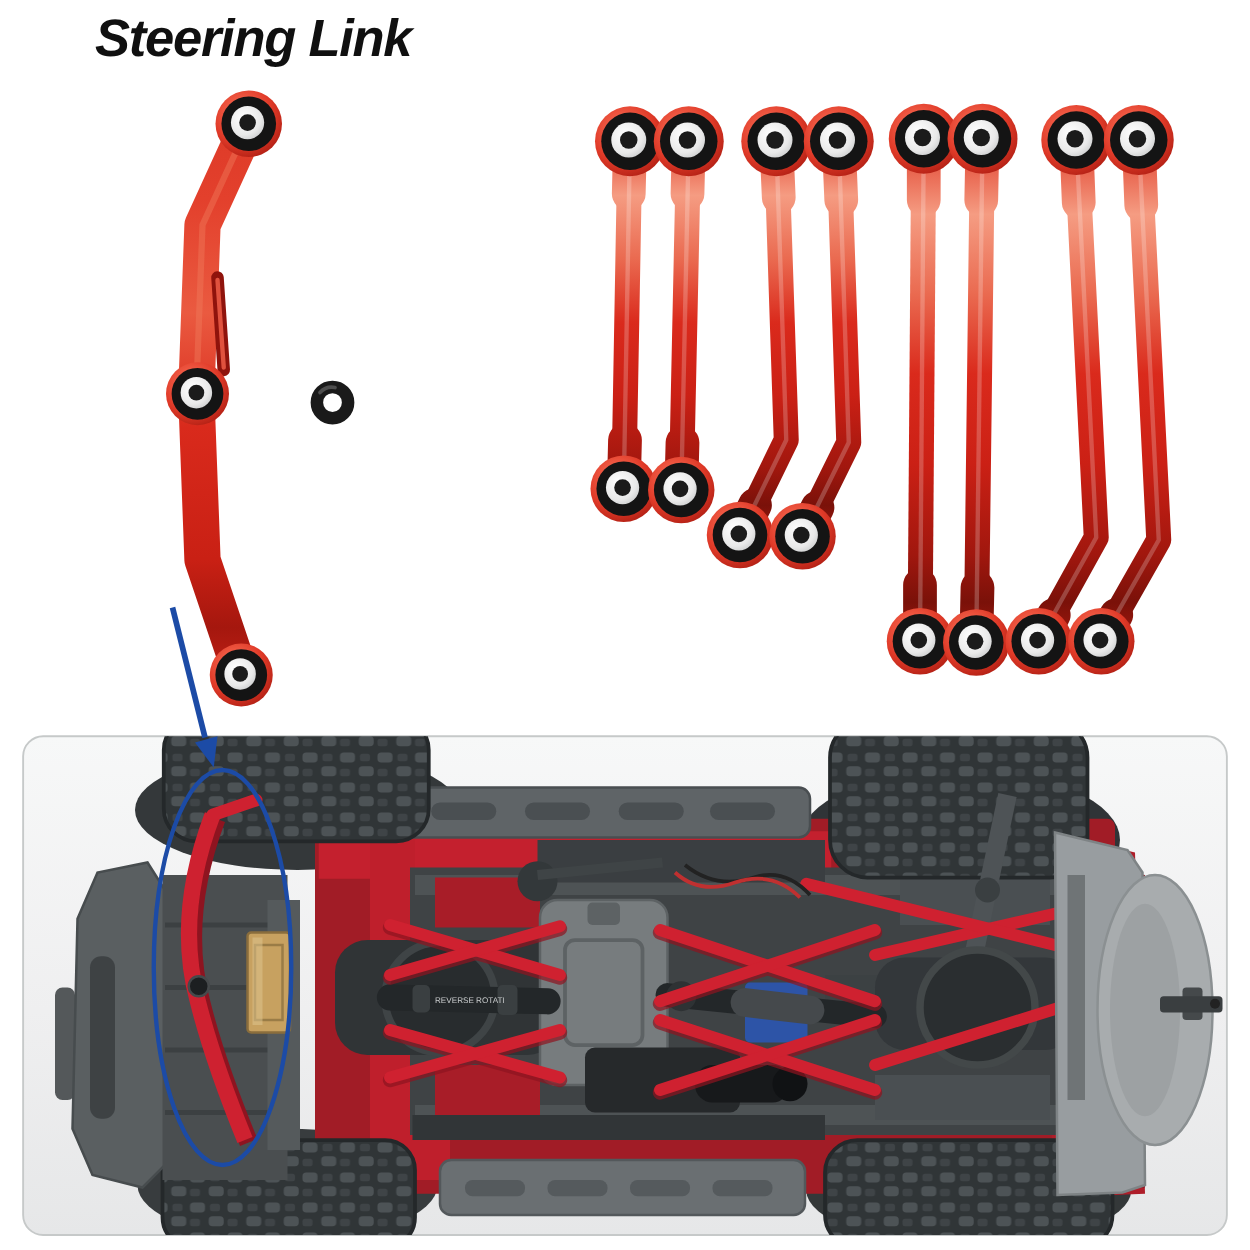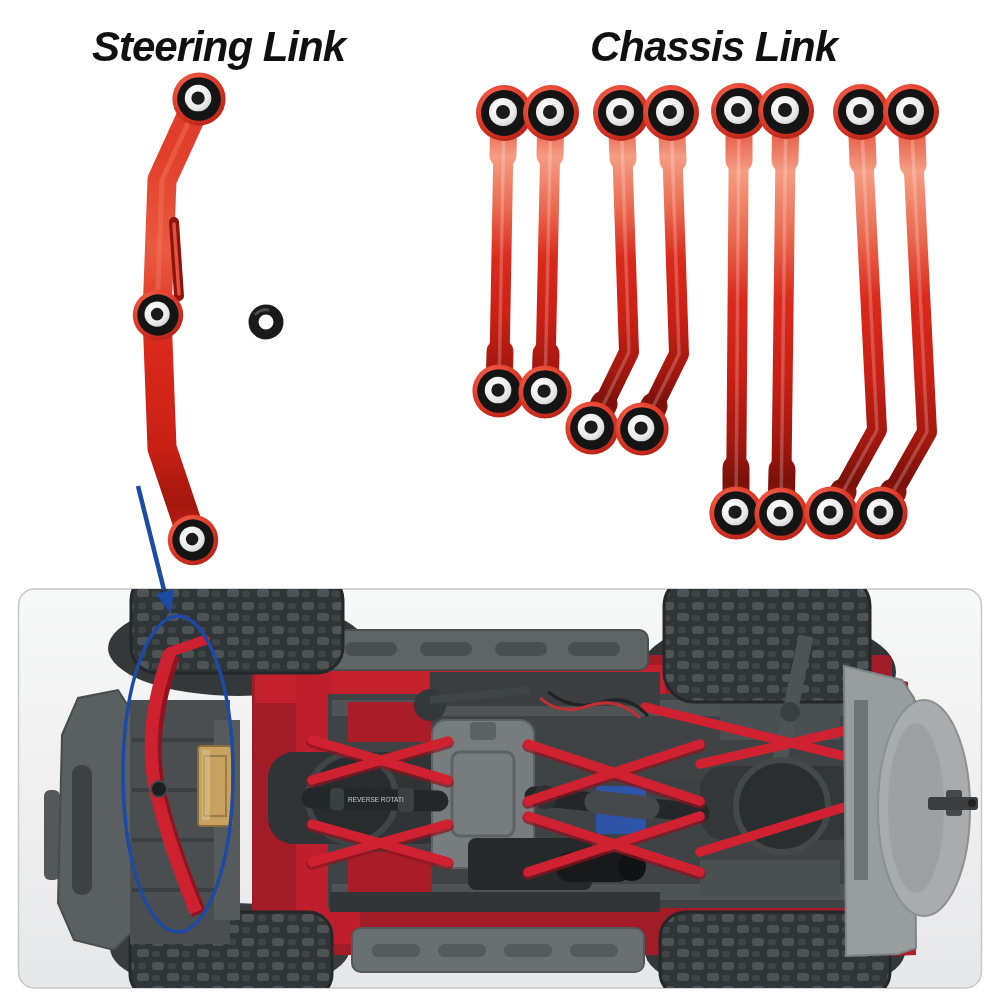"Steering Link" .part-title { margin: 16px -> 0 }
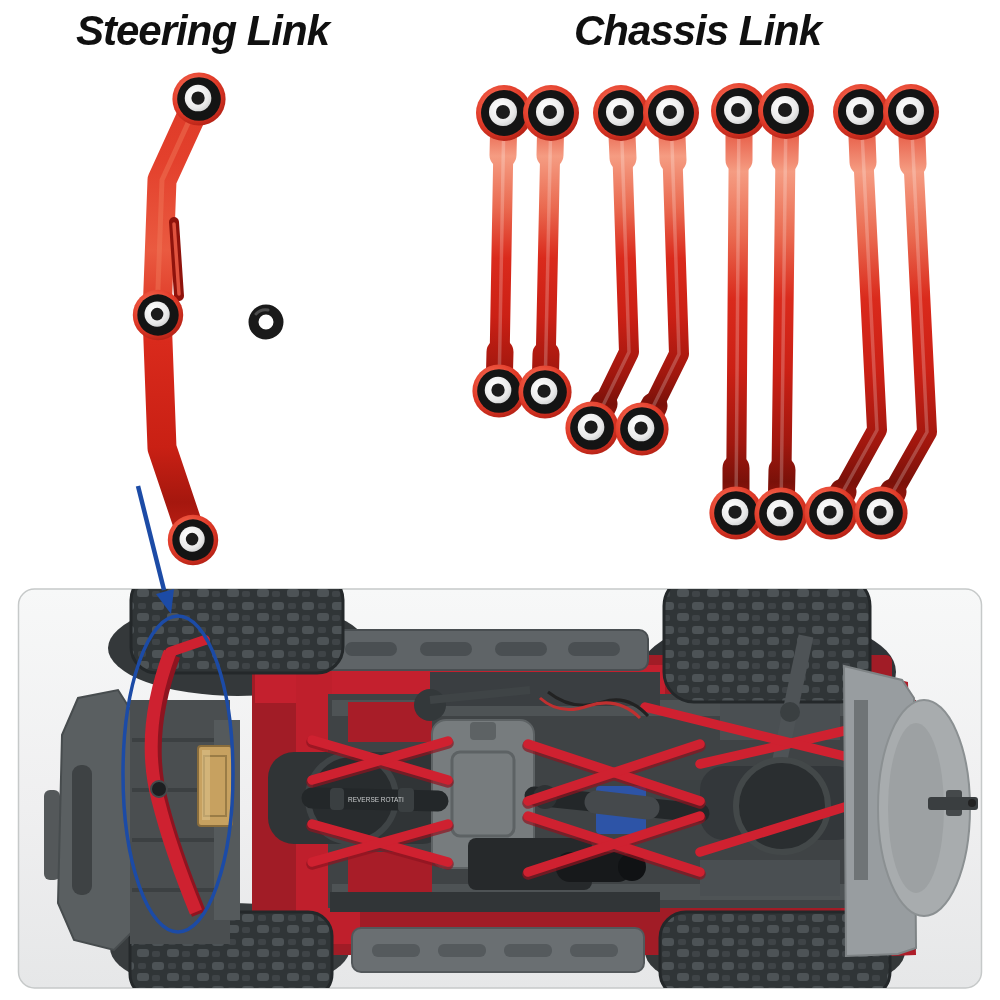"Chassis Link" h1.part-title { html: <h1>Chassis Link</h1> -> none }
